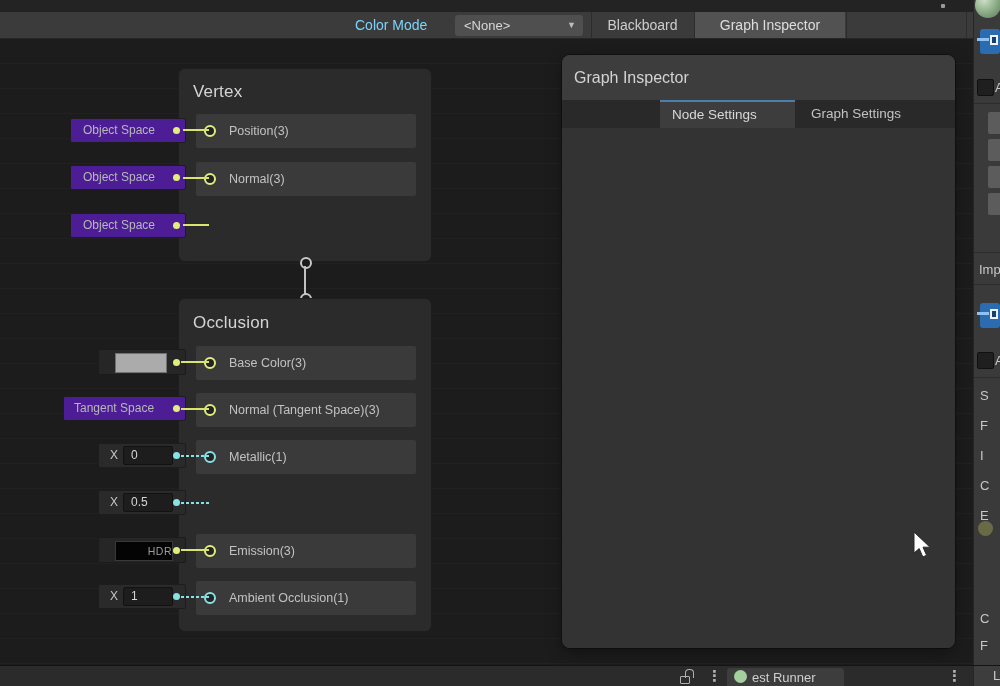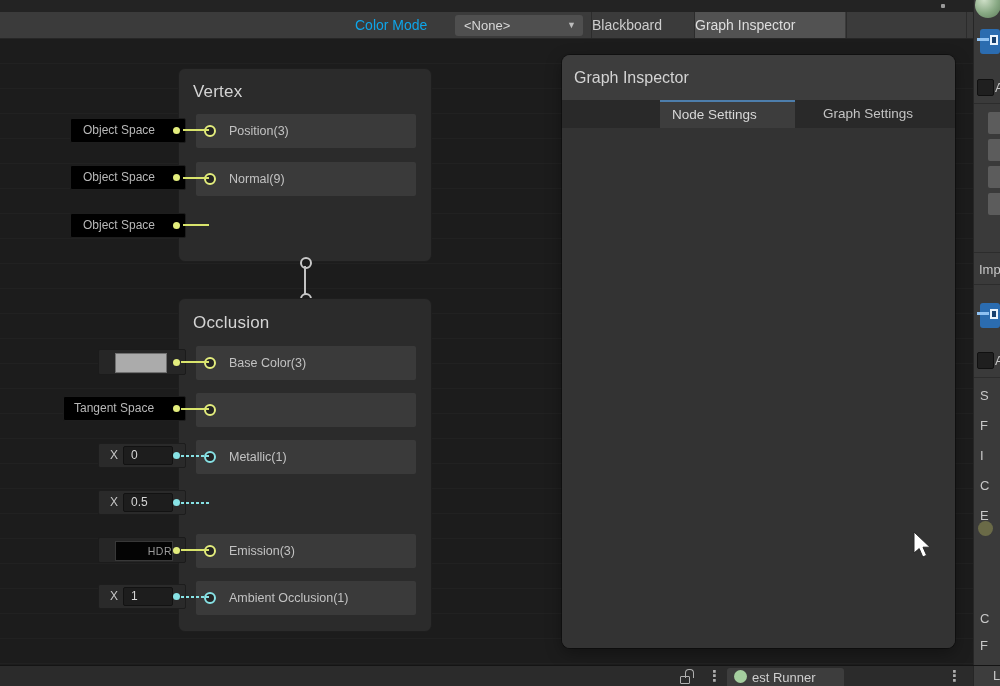"Color Mode" .tb-text { color: #0ea5e9 -> #7dd3fc }
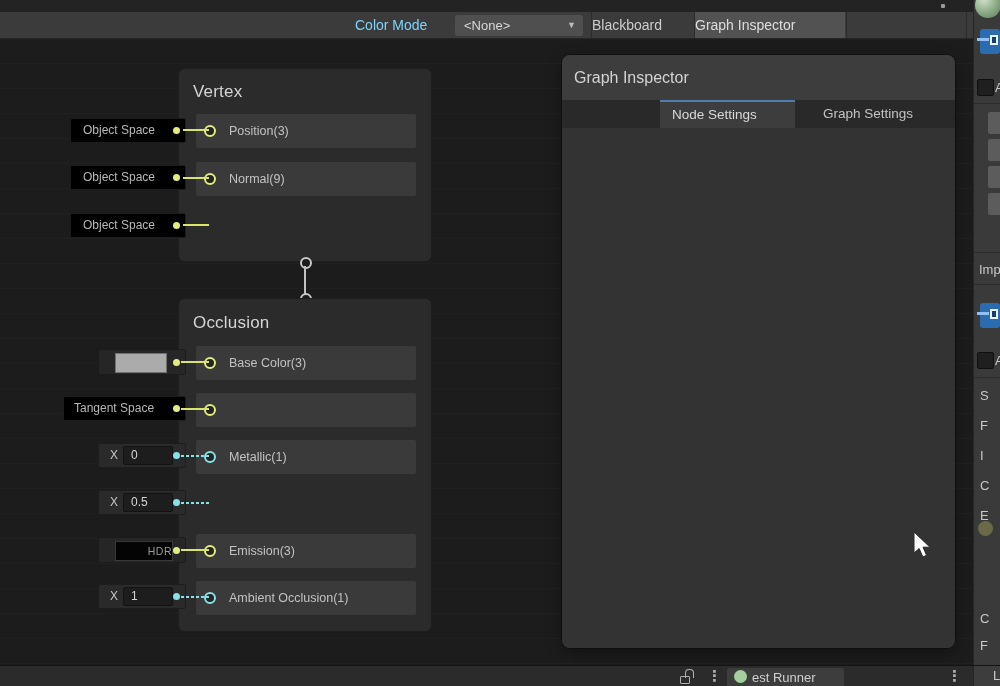"Blackboard" .tb-btn { text-align: left -> center }
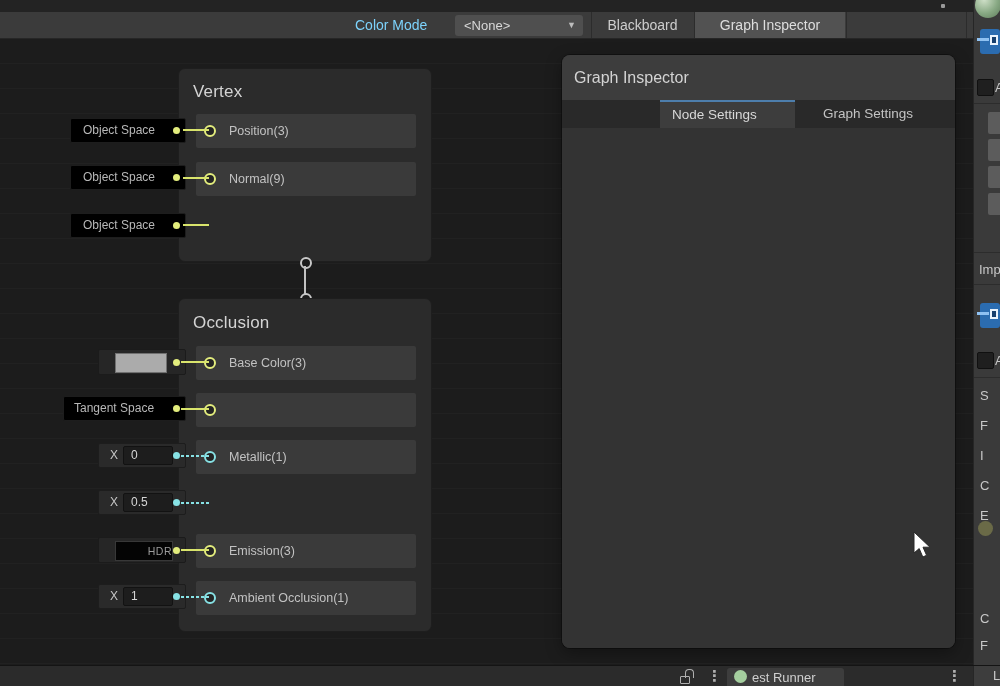"Graph Settings" .insp-tab.plain { padding-left: 28px -> 16px }
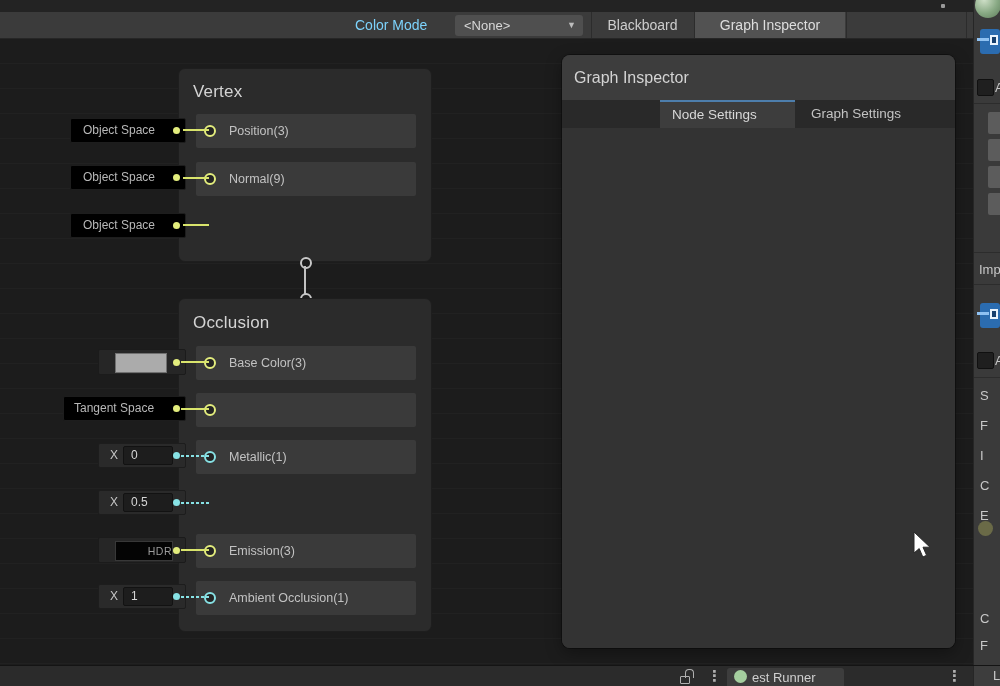"Object Space" .dd-widget { background: #000000 -> #4c1d95 }
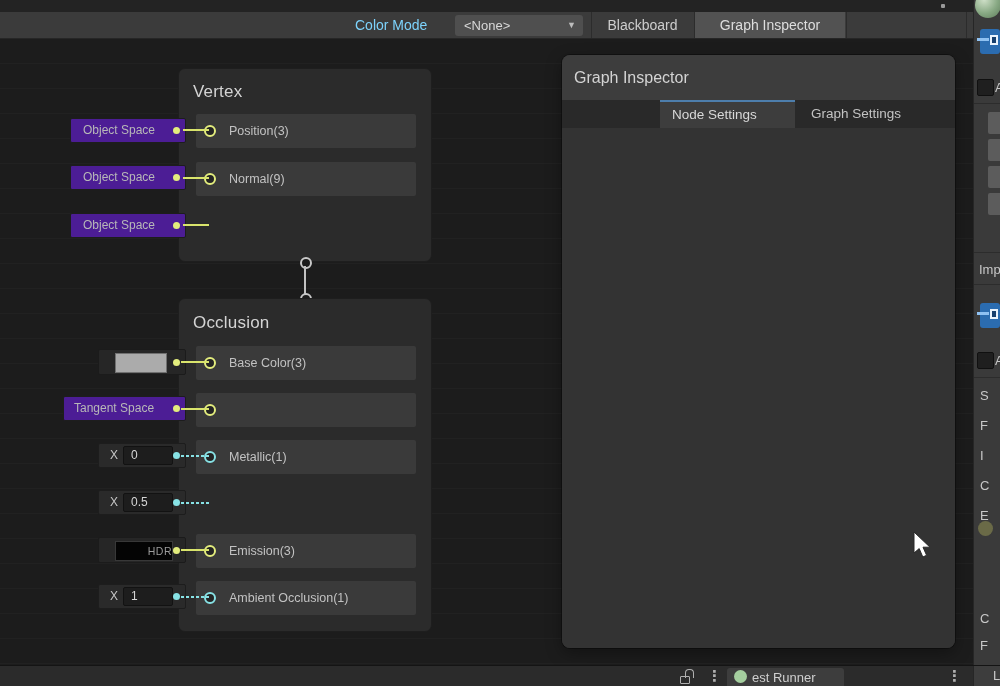"Normal(9)" span.row-label { text: 9 -> 3 }
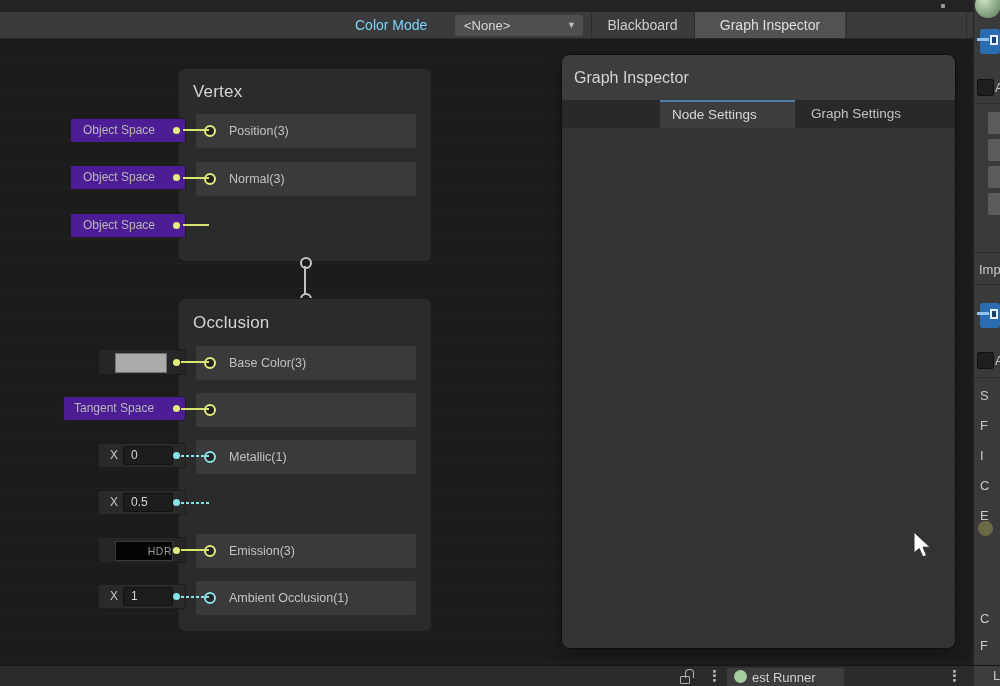"Normal (Tangent Space)(3)" span.row-label { html: none -> <span>Normal (Tangent Space)(3)</span> }
